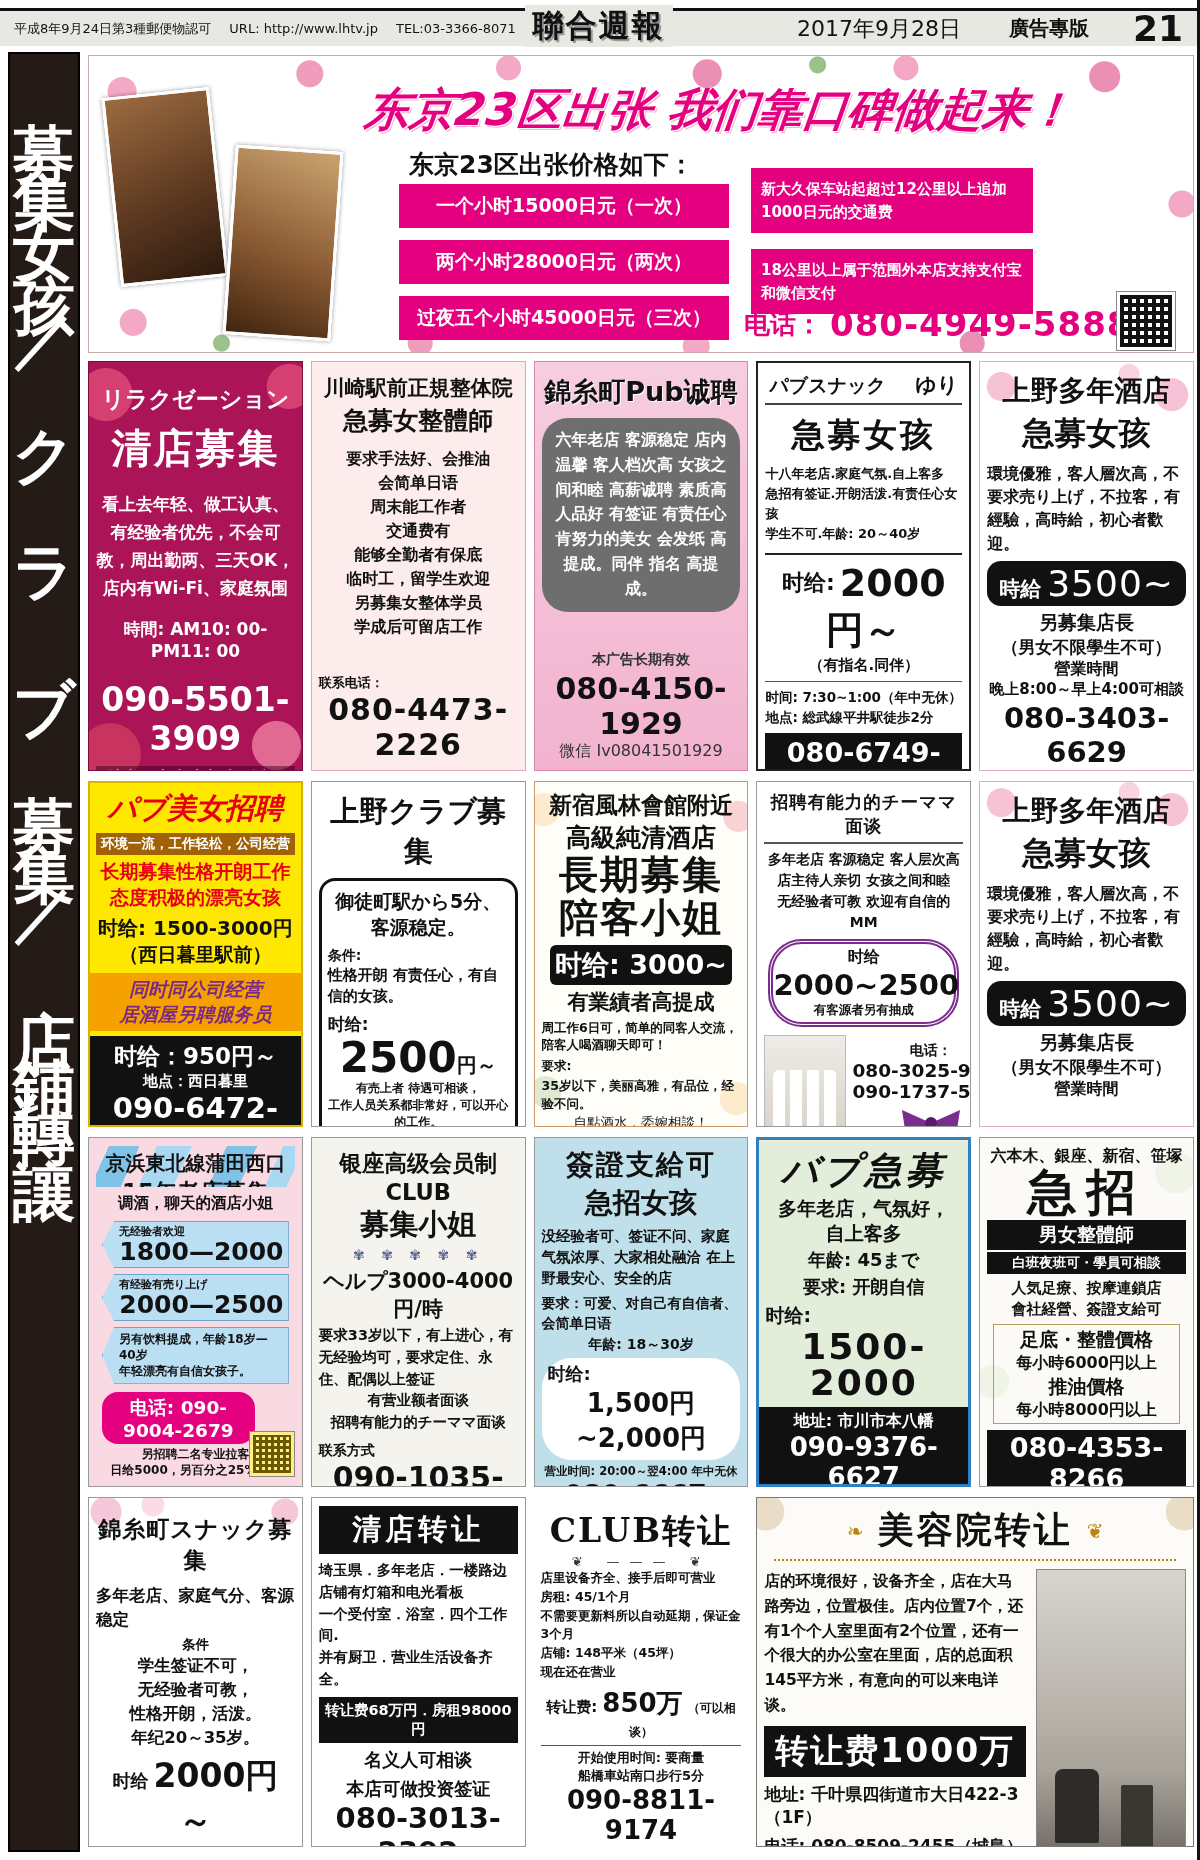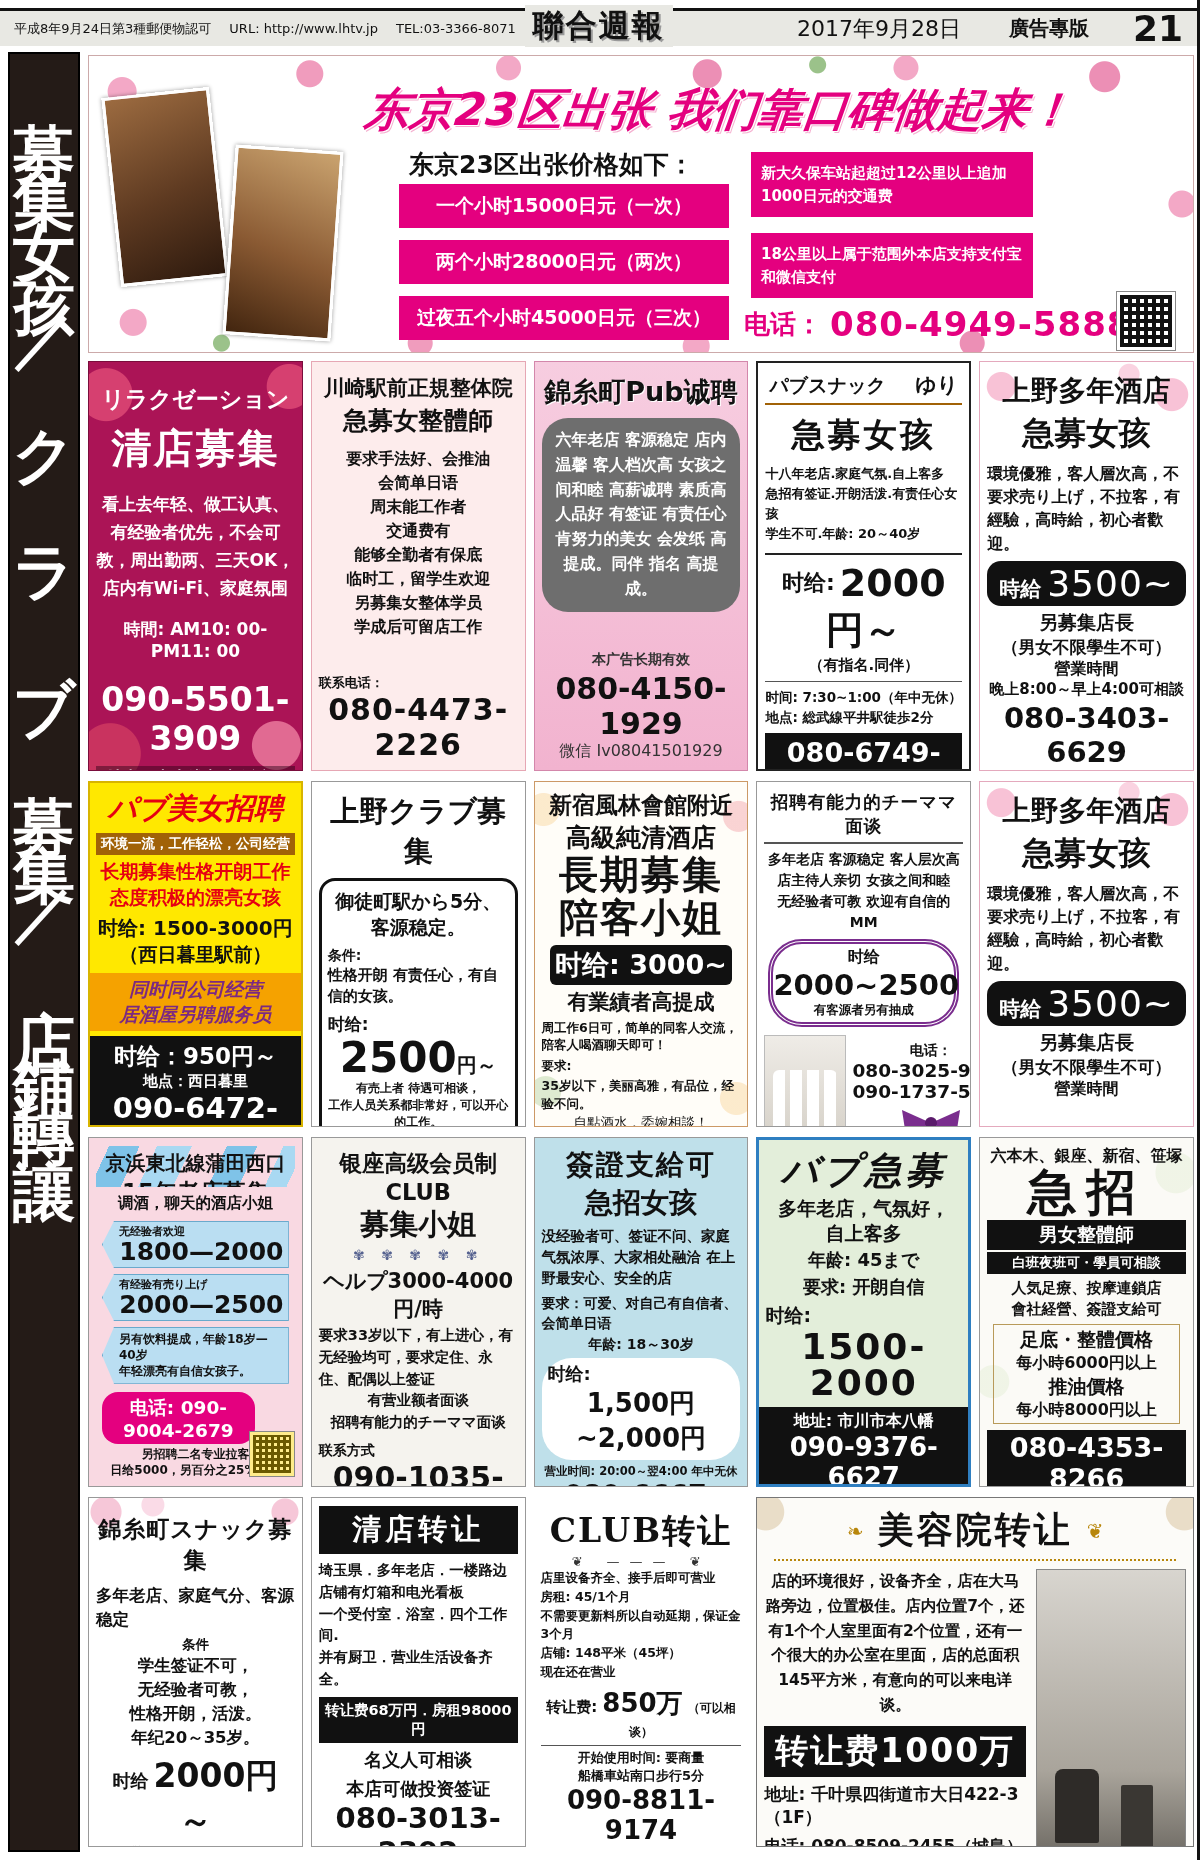"新大久保车站起超过12公里以上追加1000日元的交通费" .ta-notes { top: 96px -> 112px }
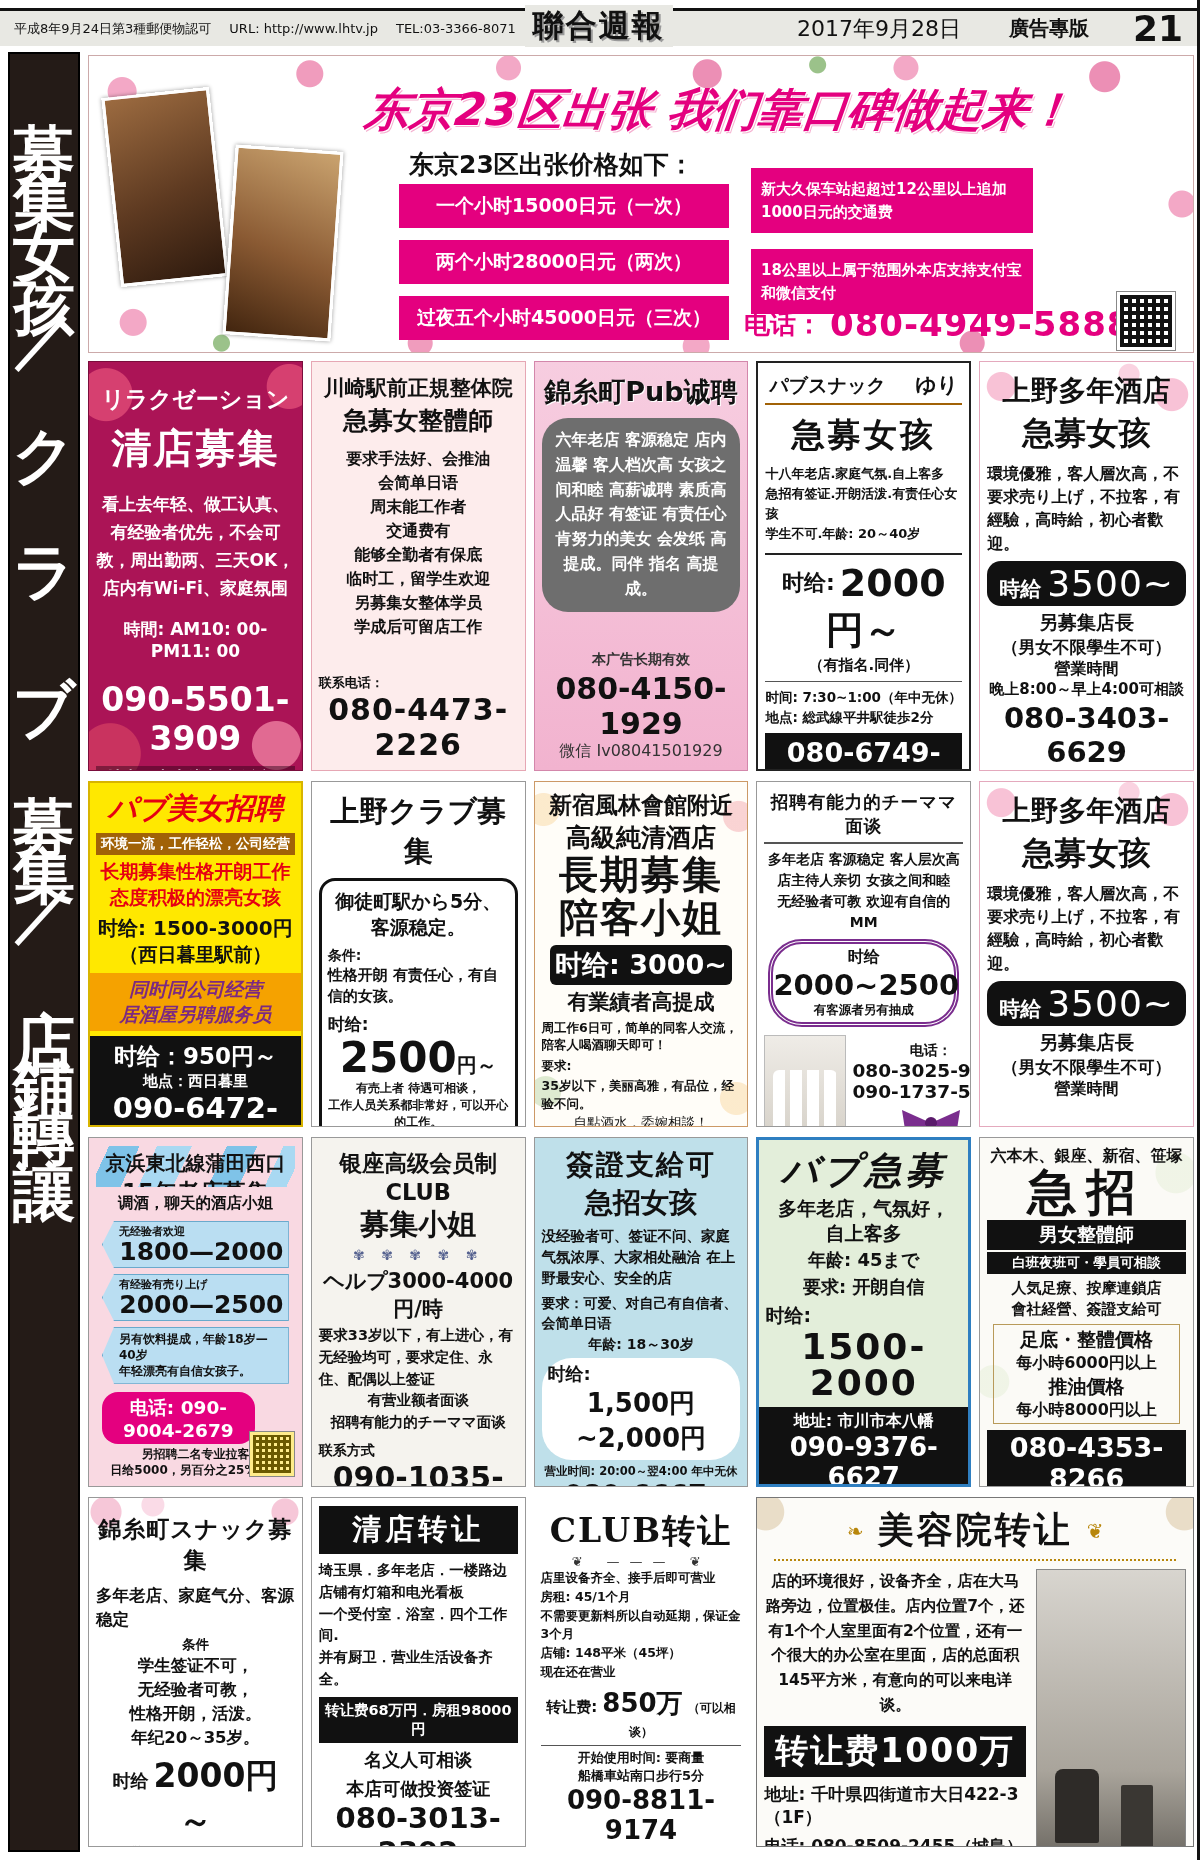"パブスナック" .yuri-head { border-bottom: 2px solid #a16207 -> 2px solid #404040 }
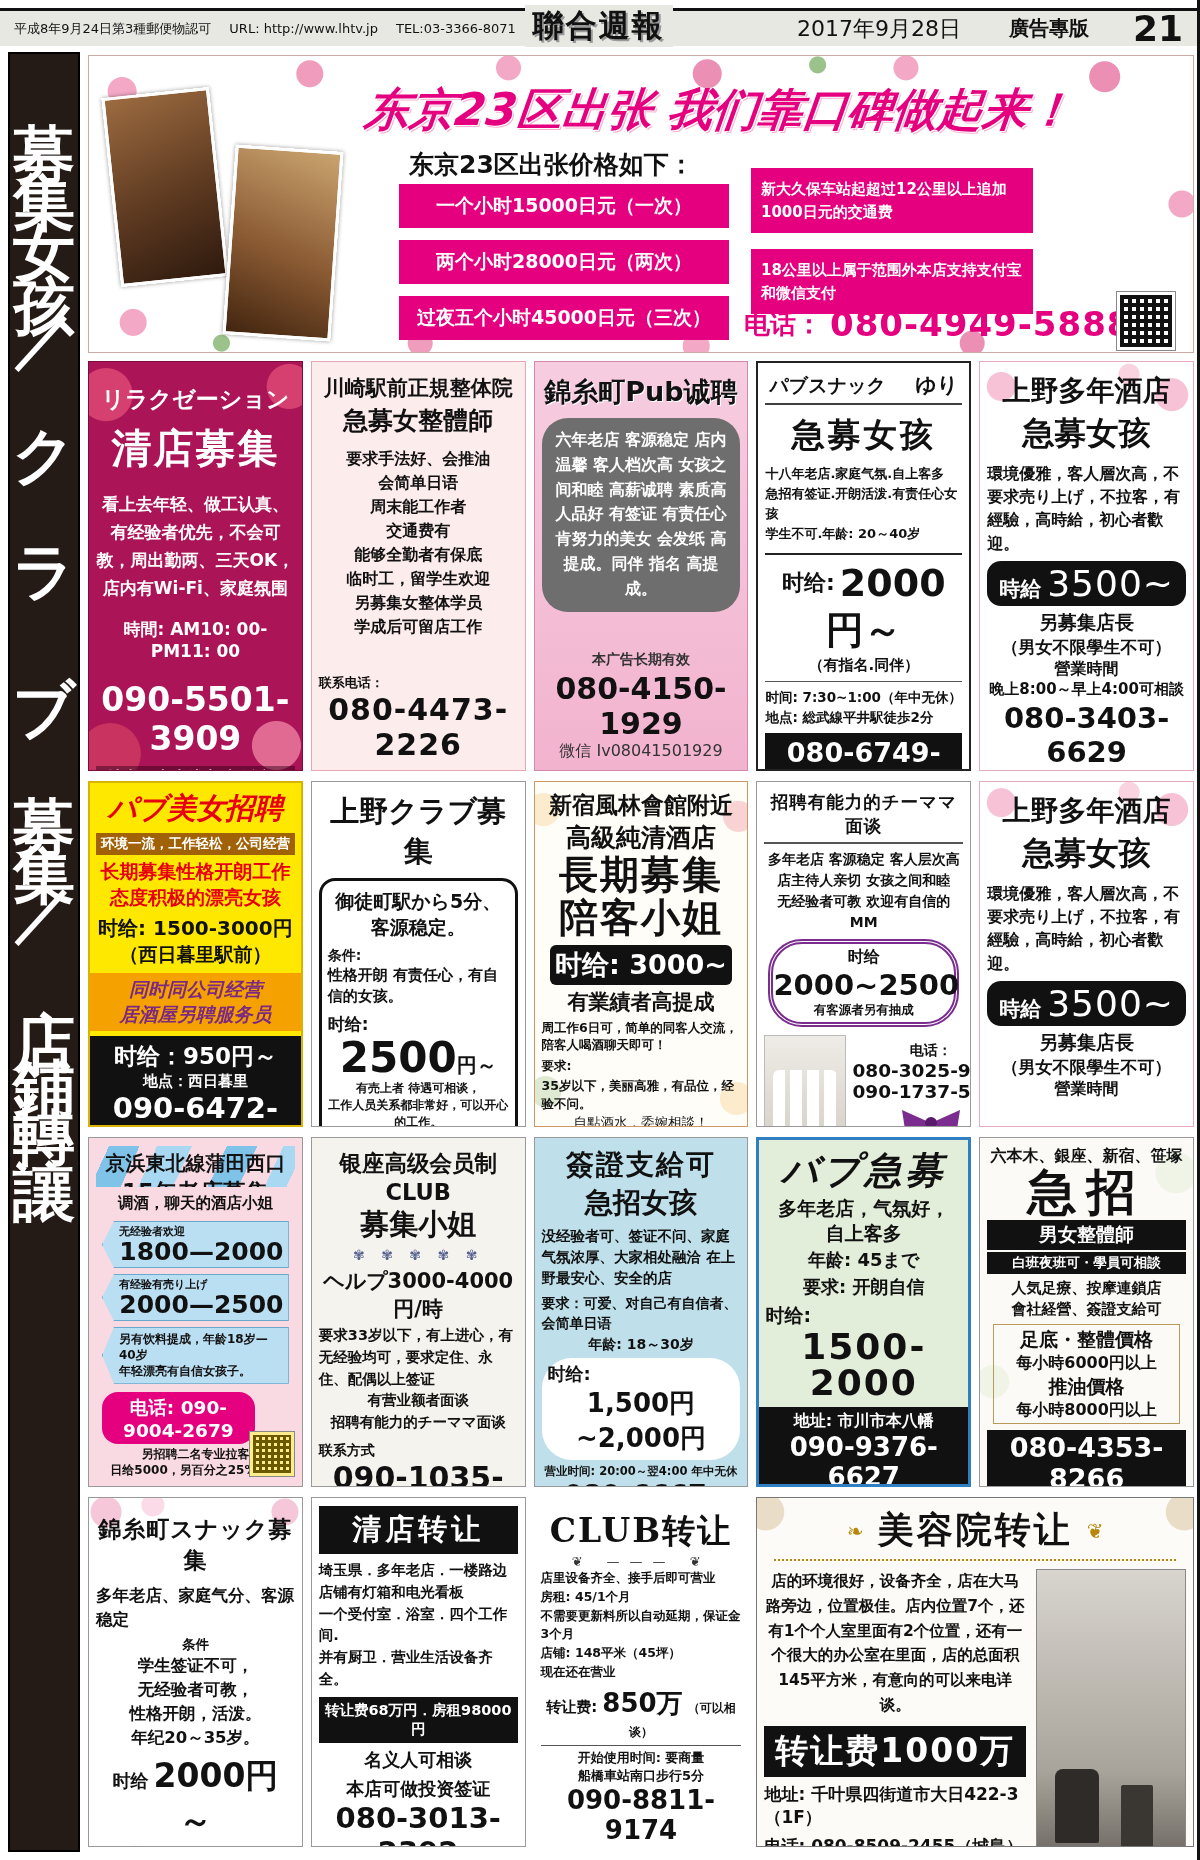"店的环境很好，设备齐全，店在大马路旁边，位置极佳。店内位置7个，还有1个个人室里" .by-body { text-align: center -> left }
